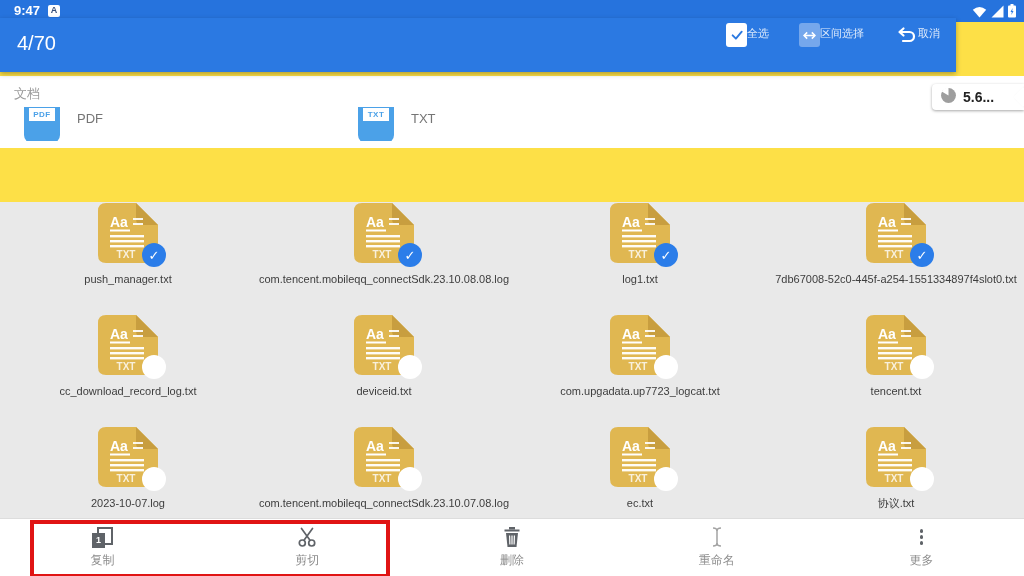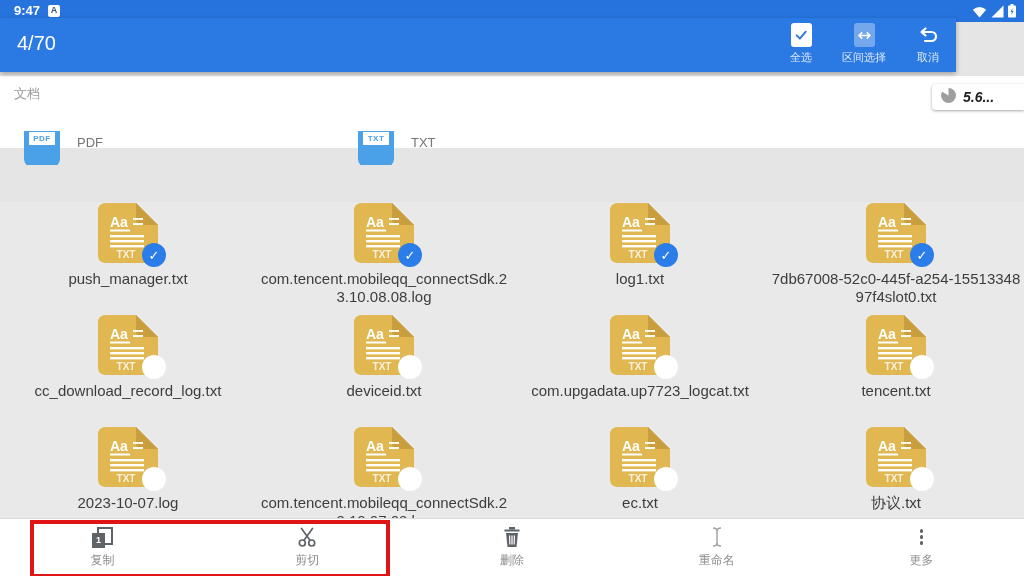"9:47" .screen { background: #e5e5e5 -> #fde047 }
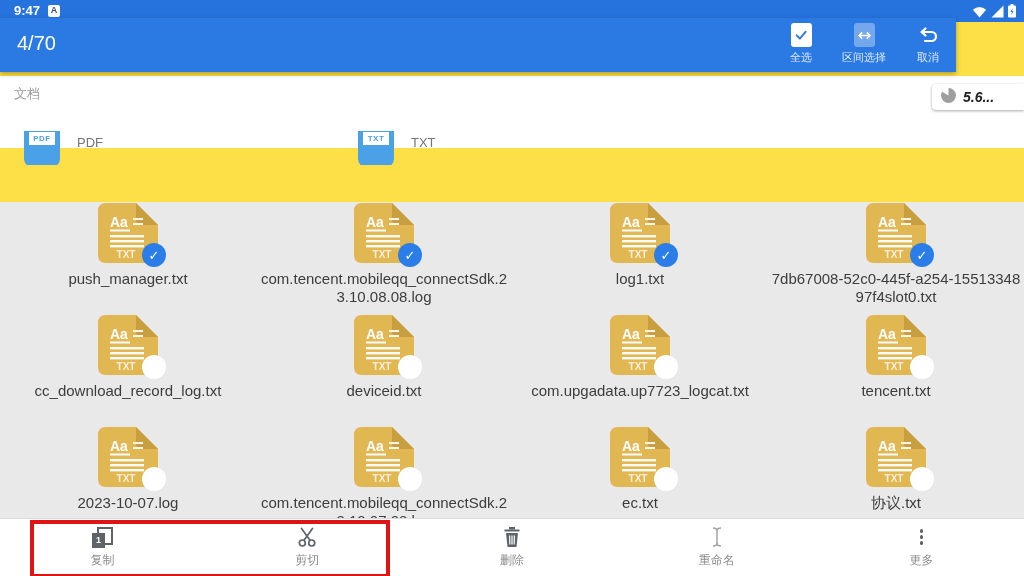"全选" .ab-action { align-items: center -> none; flex-direction: column -> row }
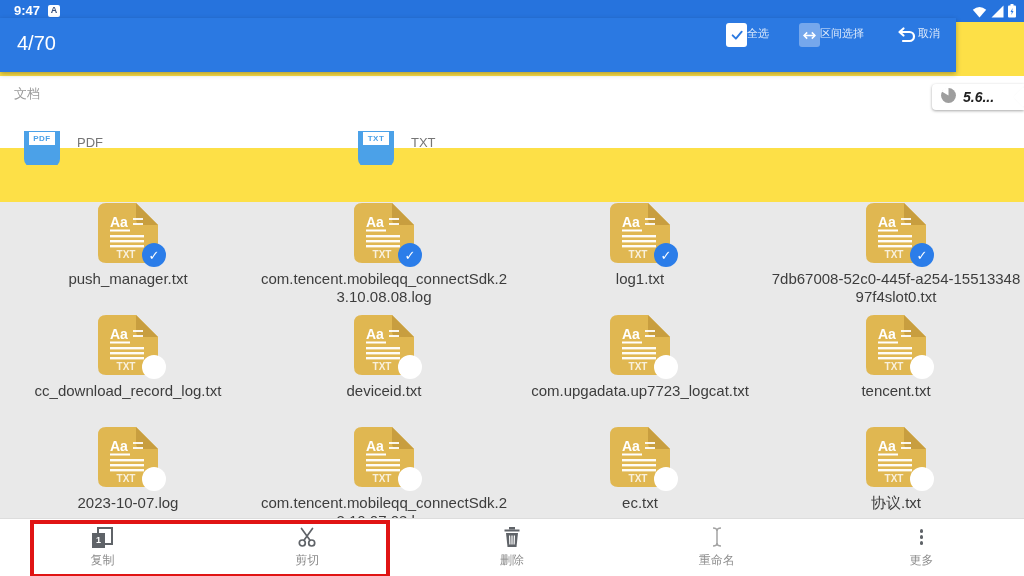"5.6..." .storage-text { font-style: italic -> none }
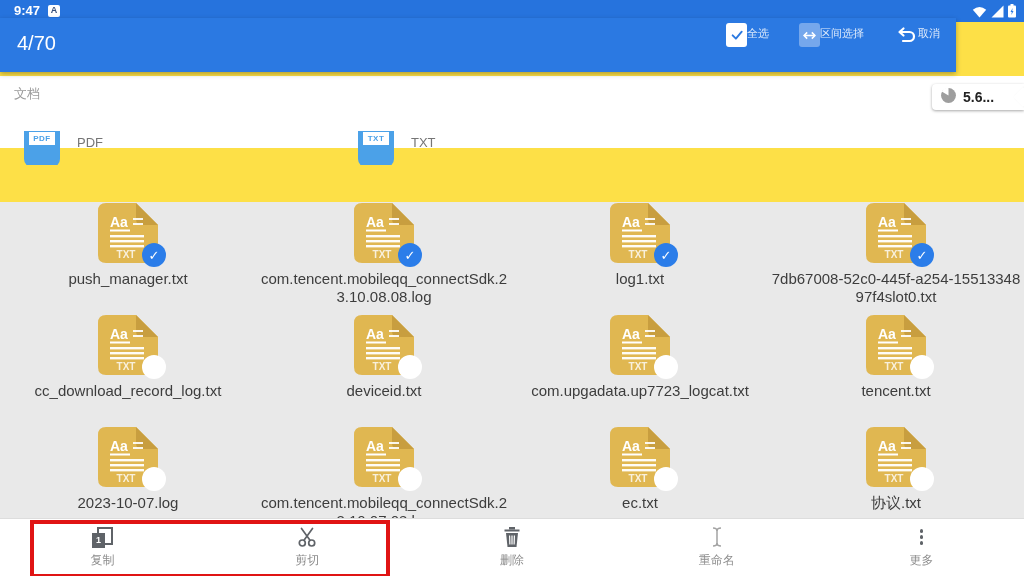"PDF" .cat-item { margin-top: 24px -> none }
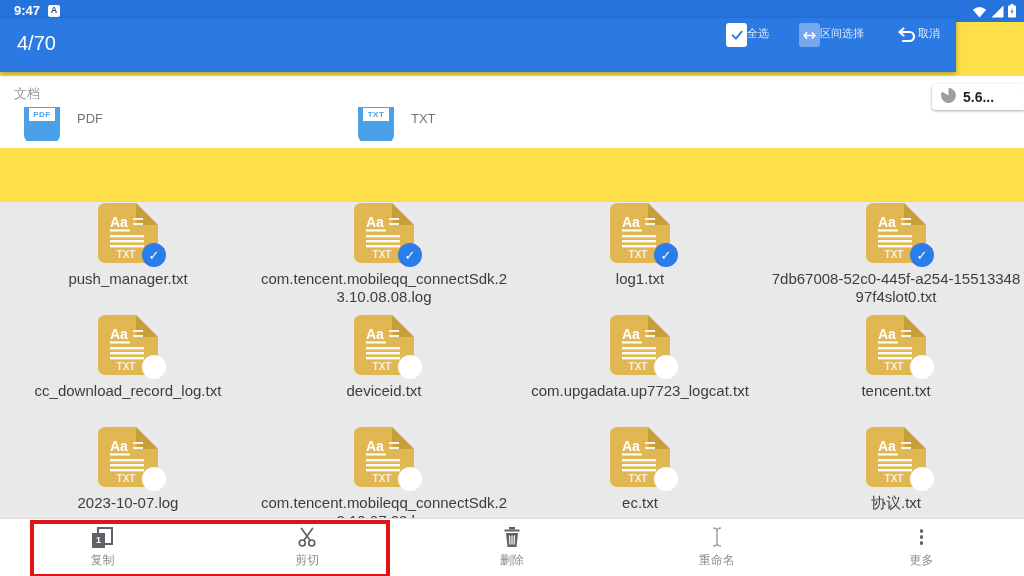"push_manager.txt" .file-name { font-size: 15px -> 11px }
